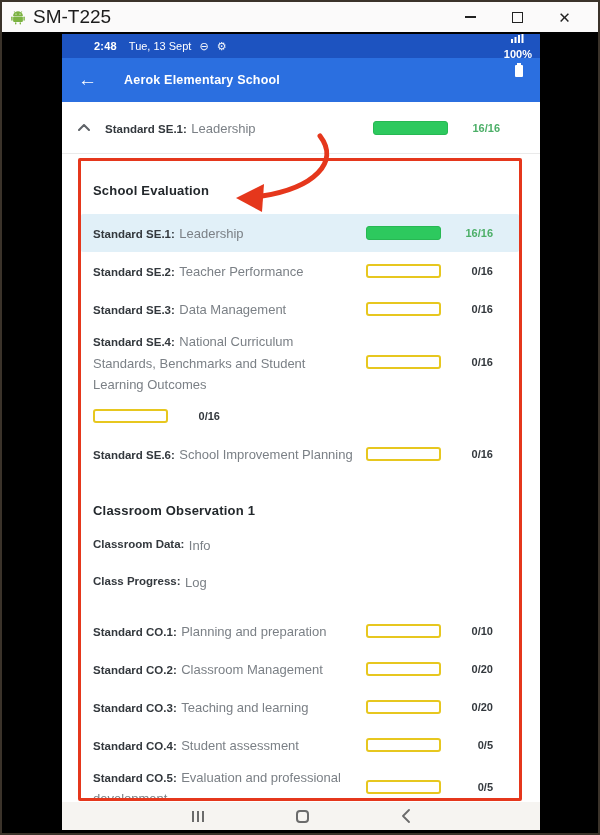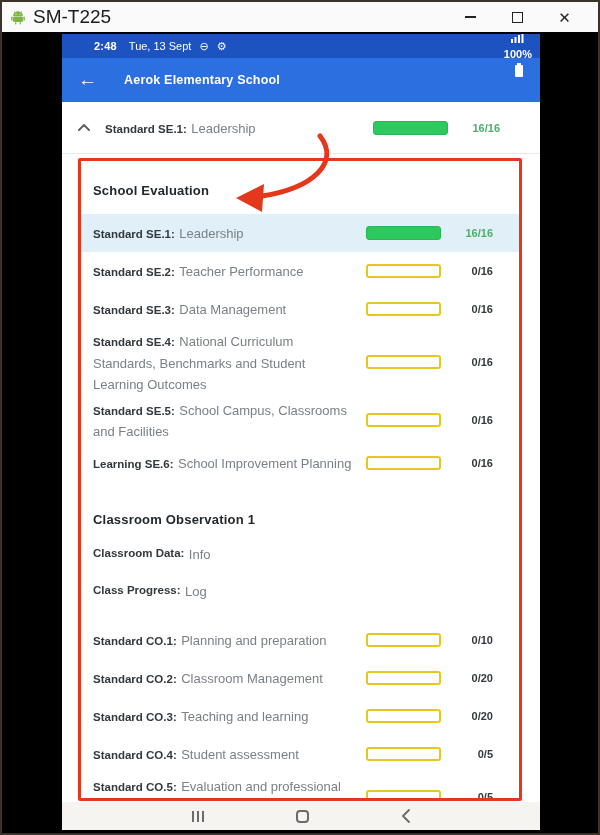"Standard SE.5: School Campus, Classrooms" span.labelwrap { html: <span><span>Standard SE.5:</span> <span>School Campus, Classrooms and Facilities</span></span> -> none }
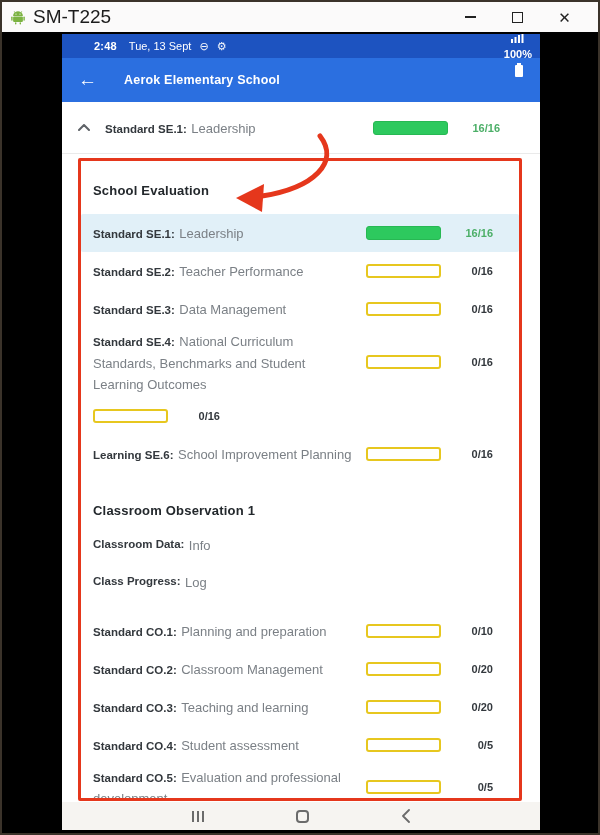"Learning SE.6:" span.lb { text: Learning -> Standard }
